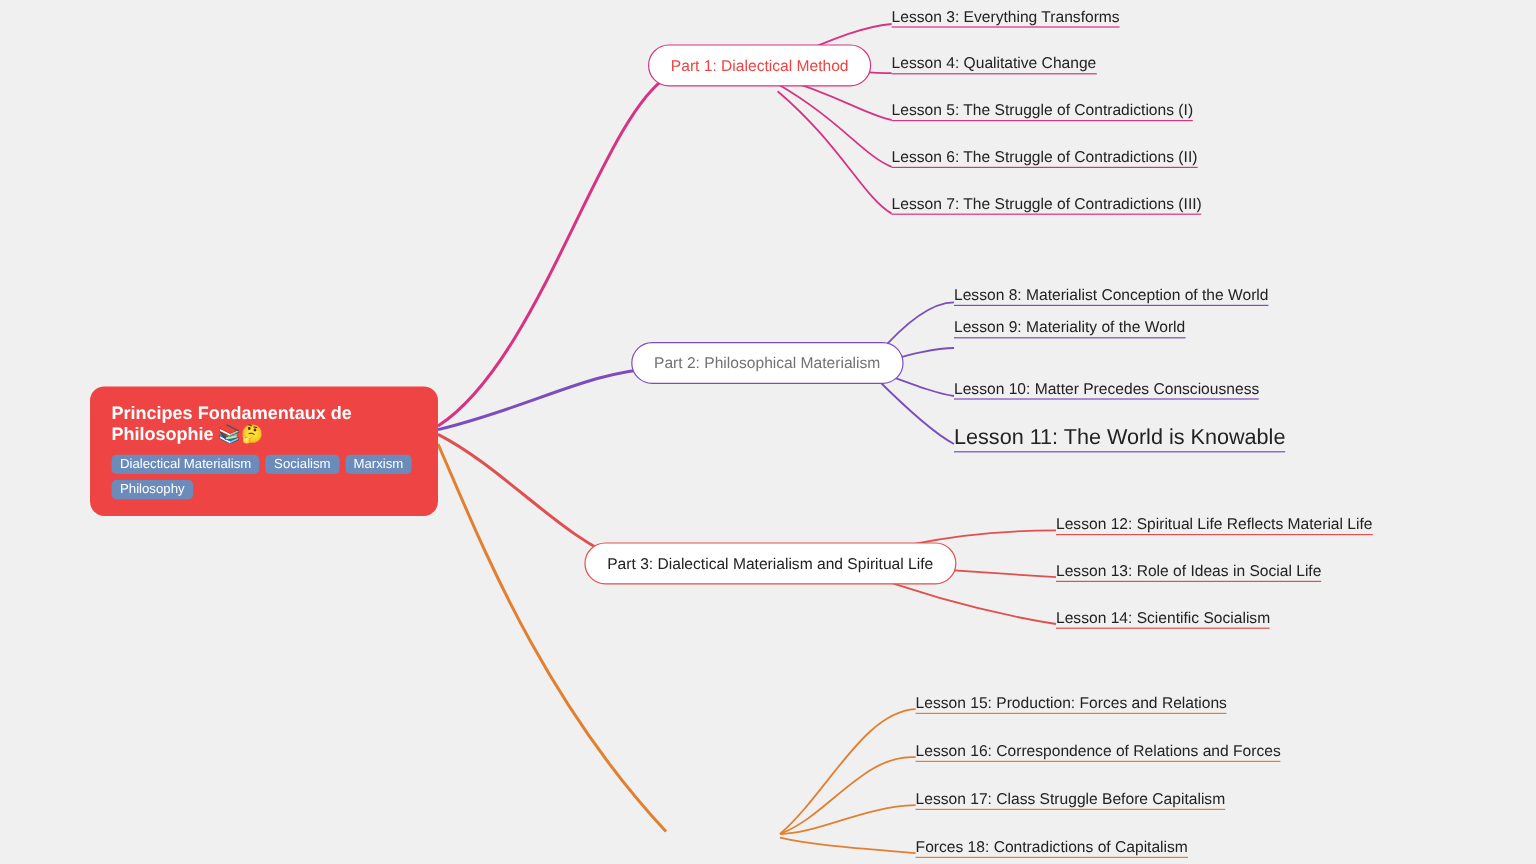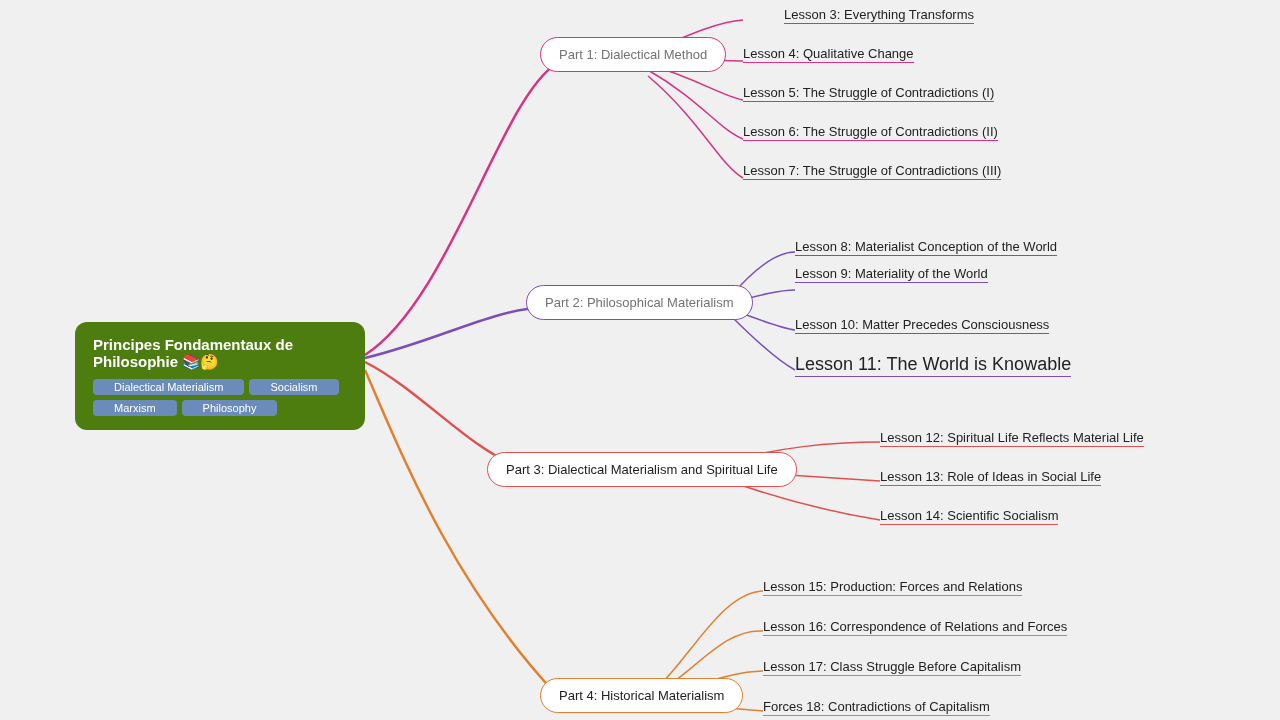"Lesson 3: Everything Transforms" div.node { margin-left: 41px -> none }
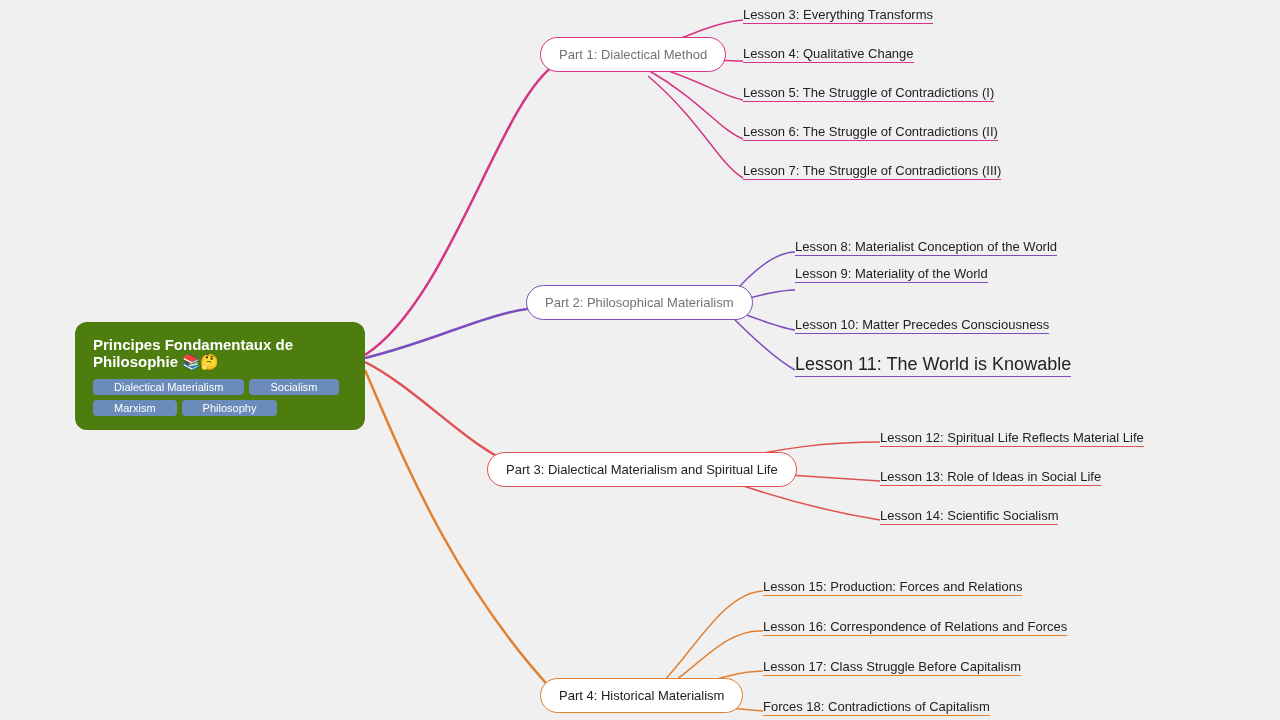"Part 1: Dialectical Method" .part1 { color: #737373 -> #ef4444 }
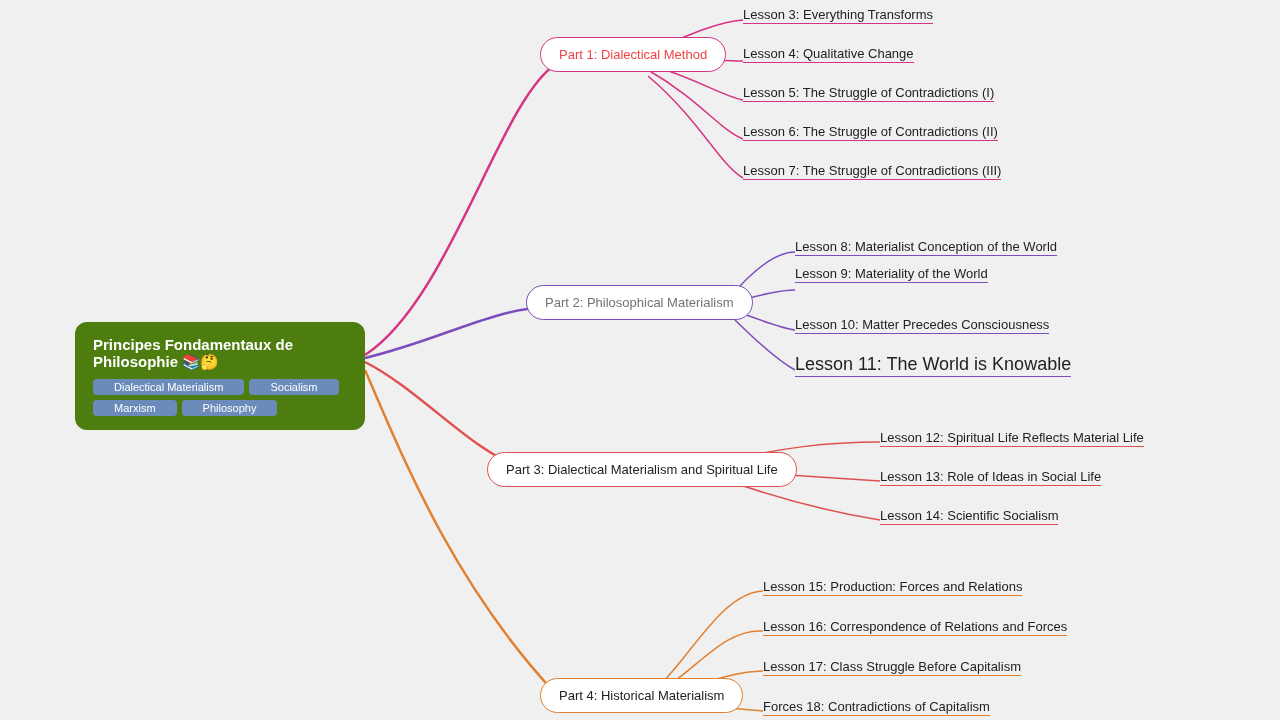"Principes Fondamentaux de Philosophie 📚🤔" .central-node { background: #4d7c0f -> #ef4444 }
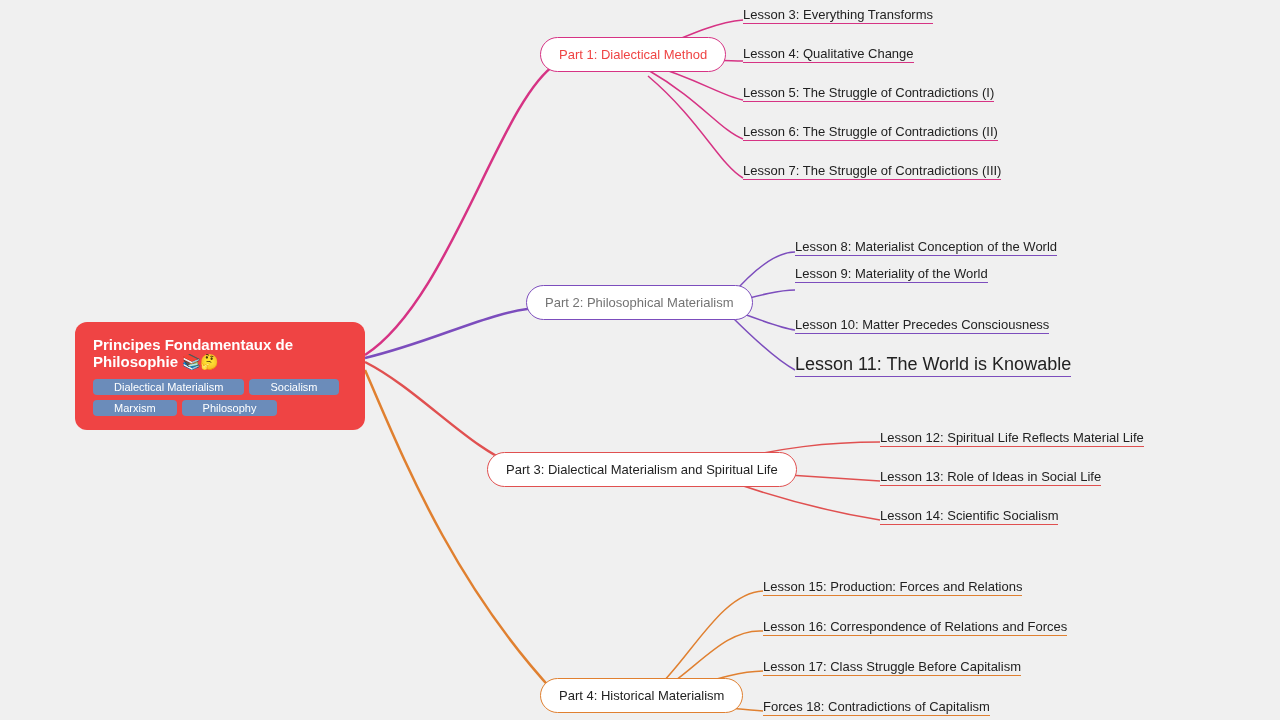"Dialectical Materialism" .tag { padding: 2px 21px -> 2px 7px }
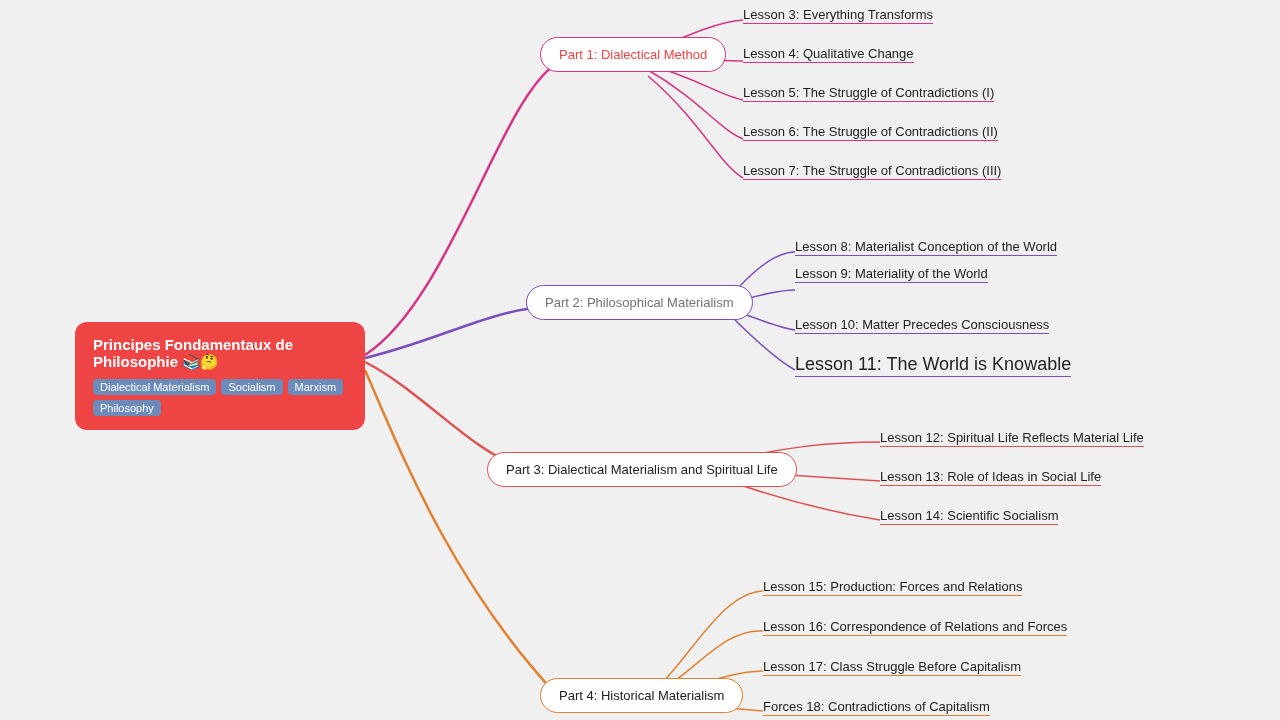"Part 4: Historical Materialism" div.node { html: <div> <div>Part 4: Historical Materialism</div> </div> -> none }
